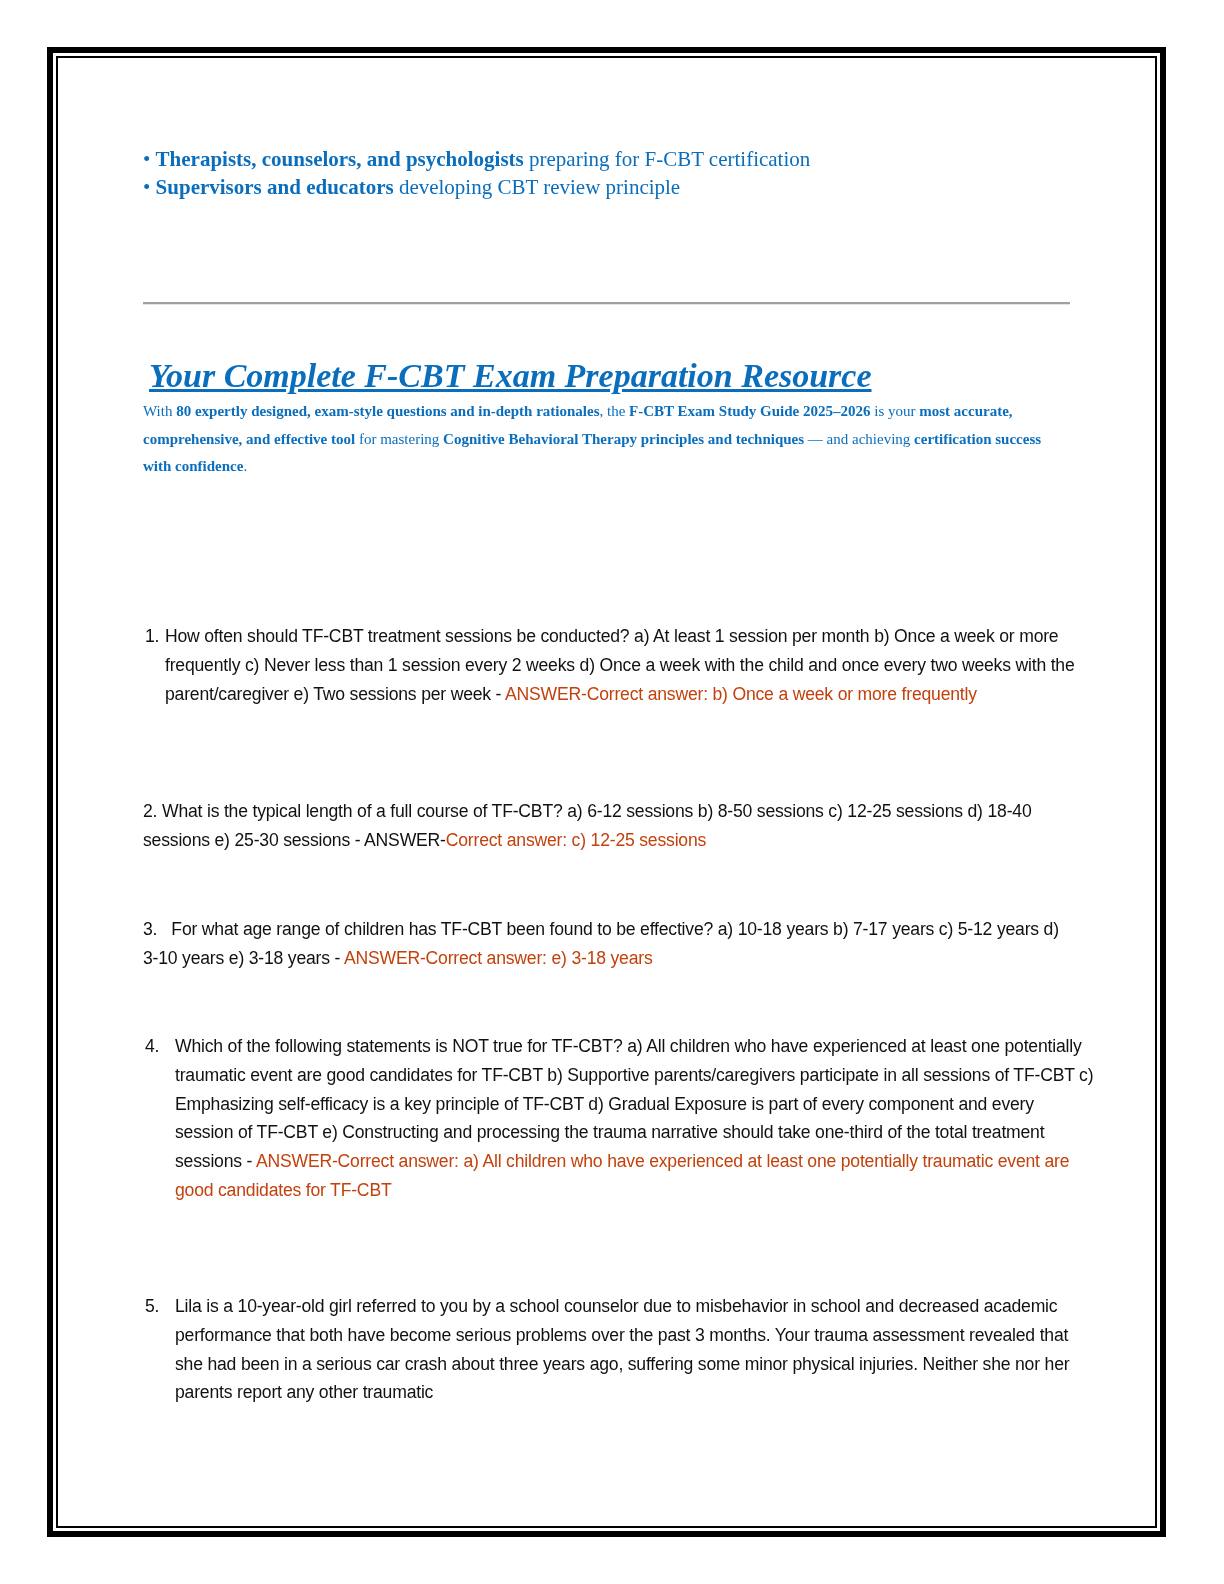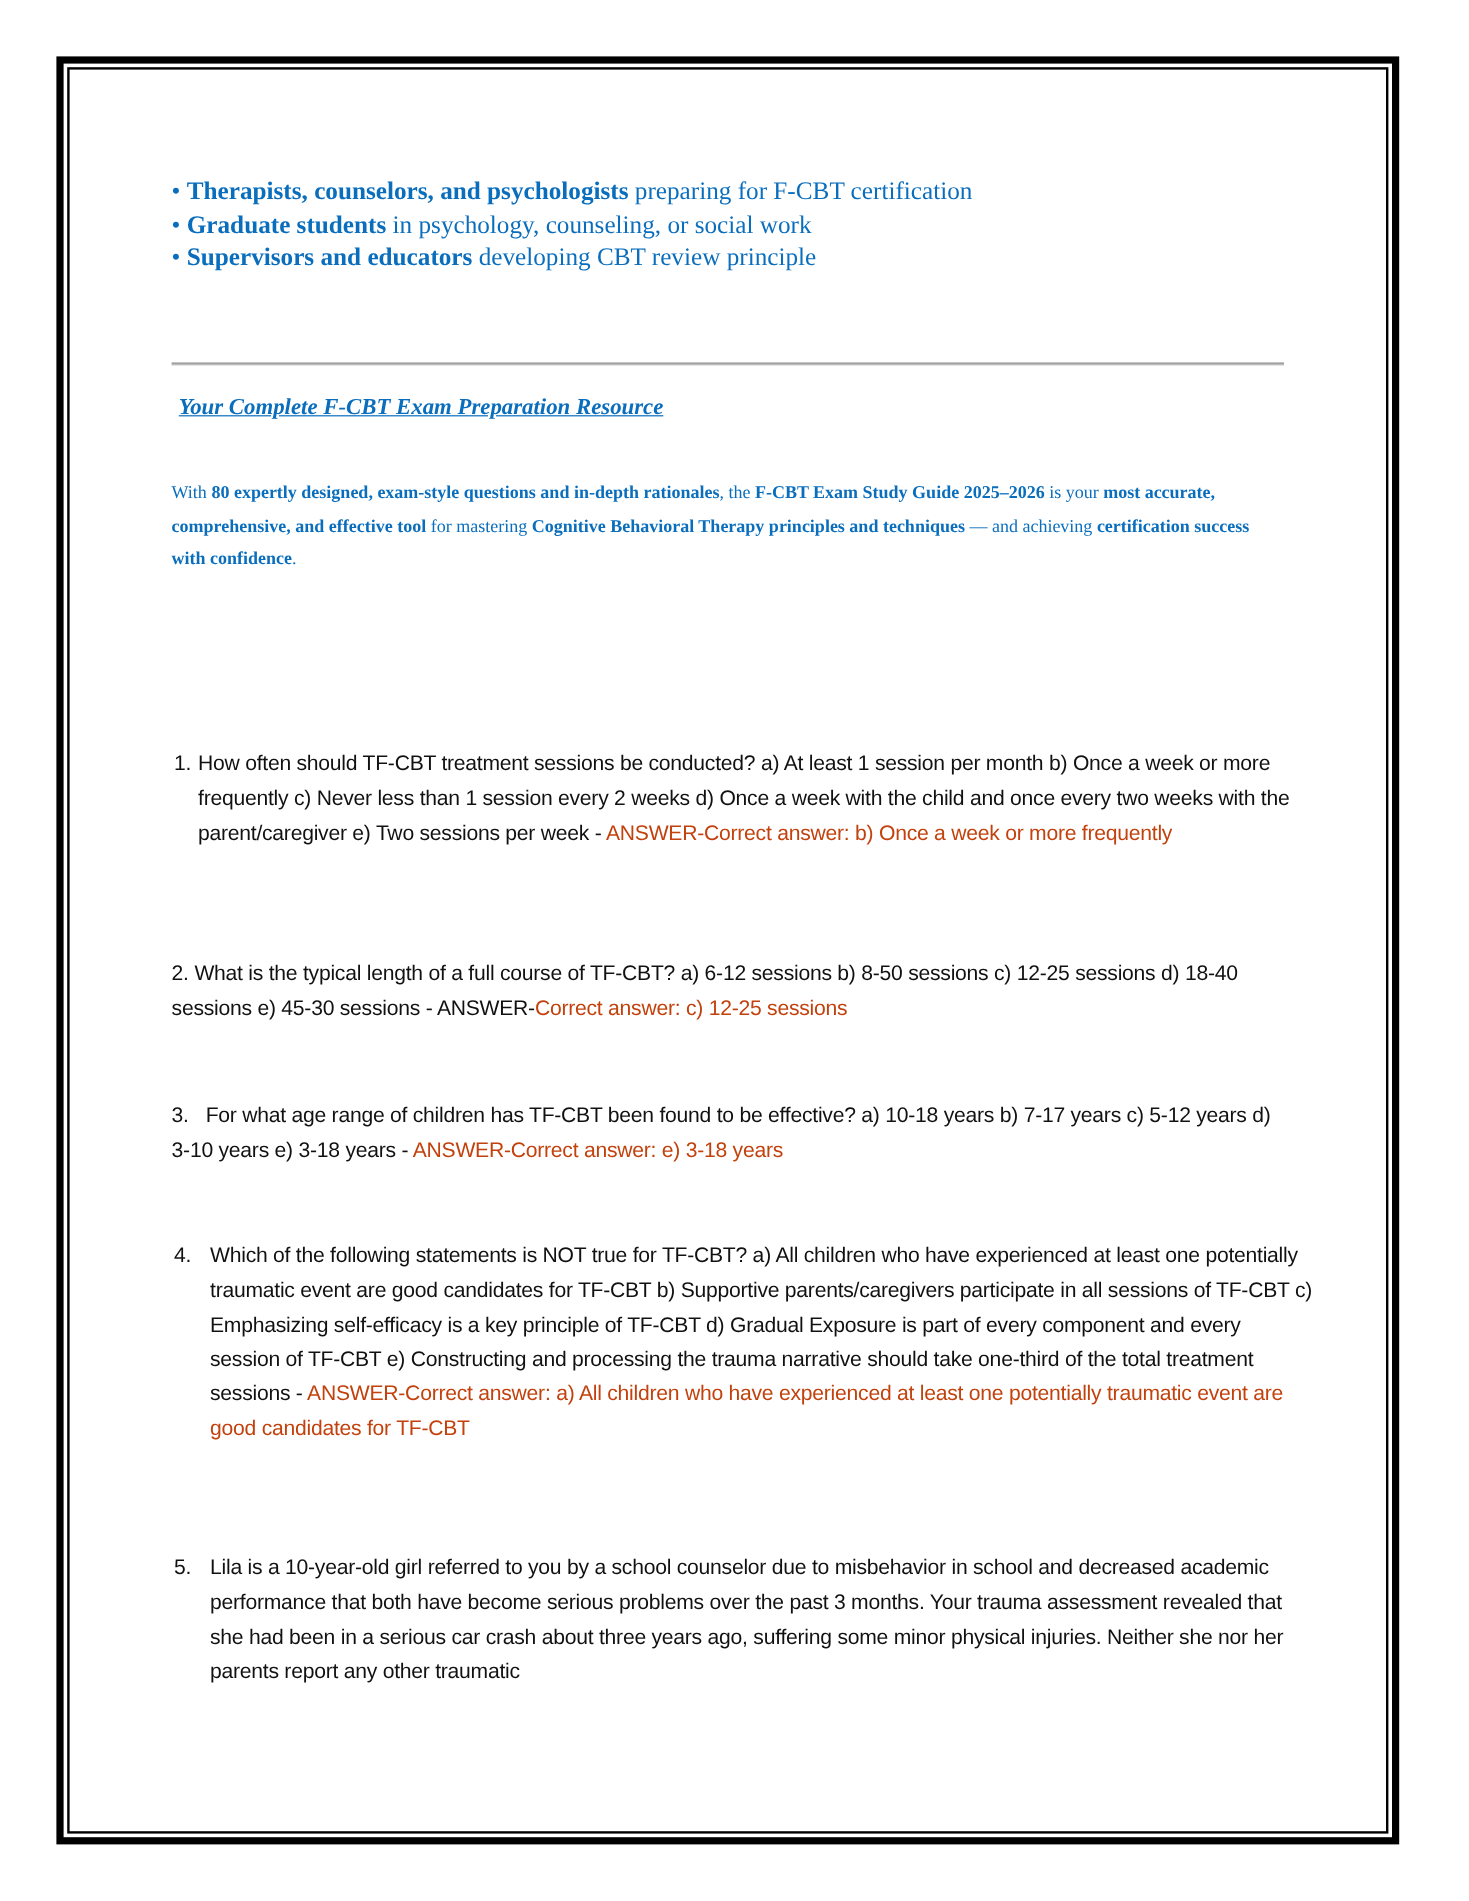"• Graduate students in psychology," div { html: <div><span>•</span> <b>Graduate students</b><span> in psychology, counseling, or social work</span></div> -> none }
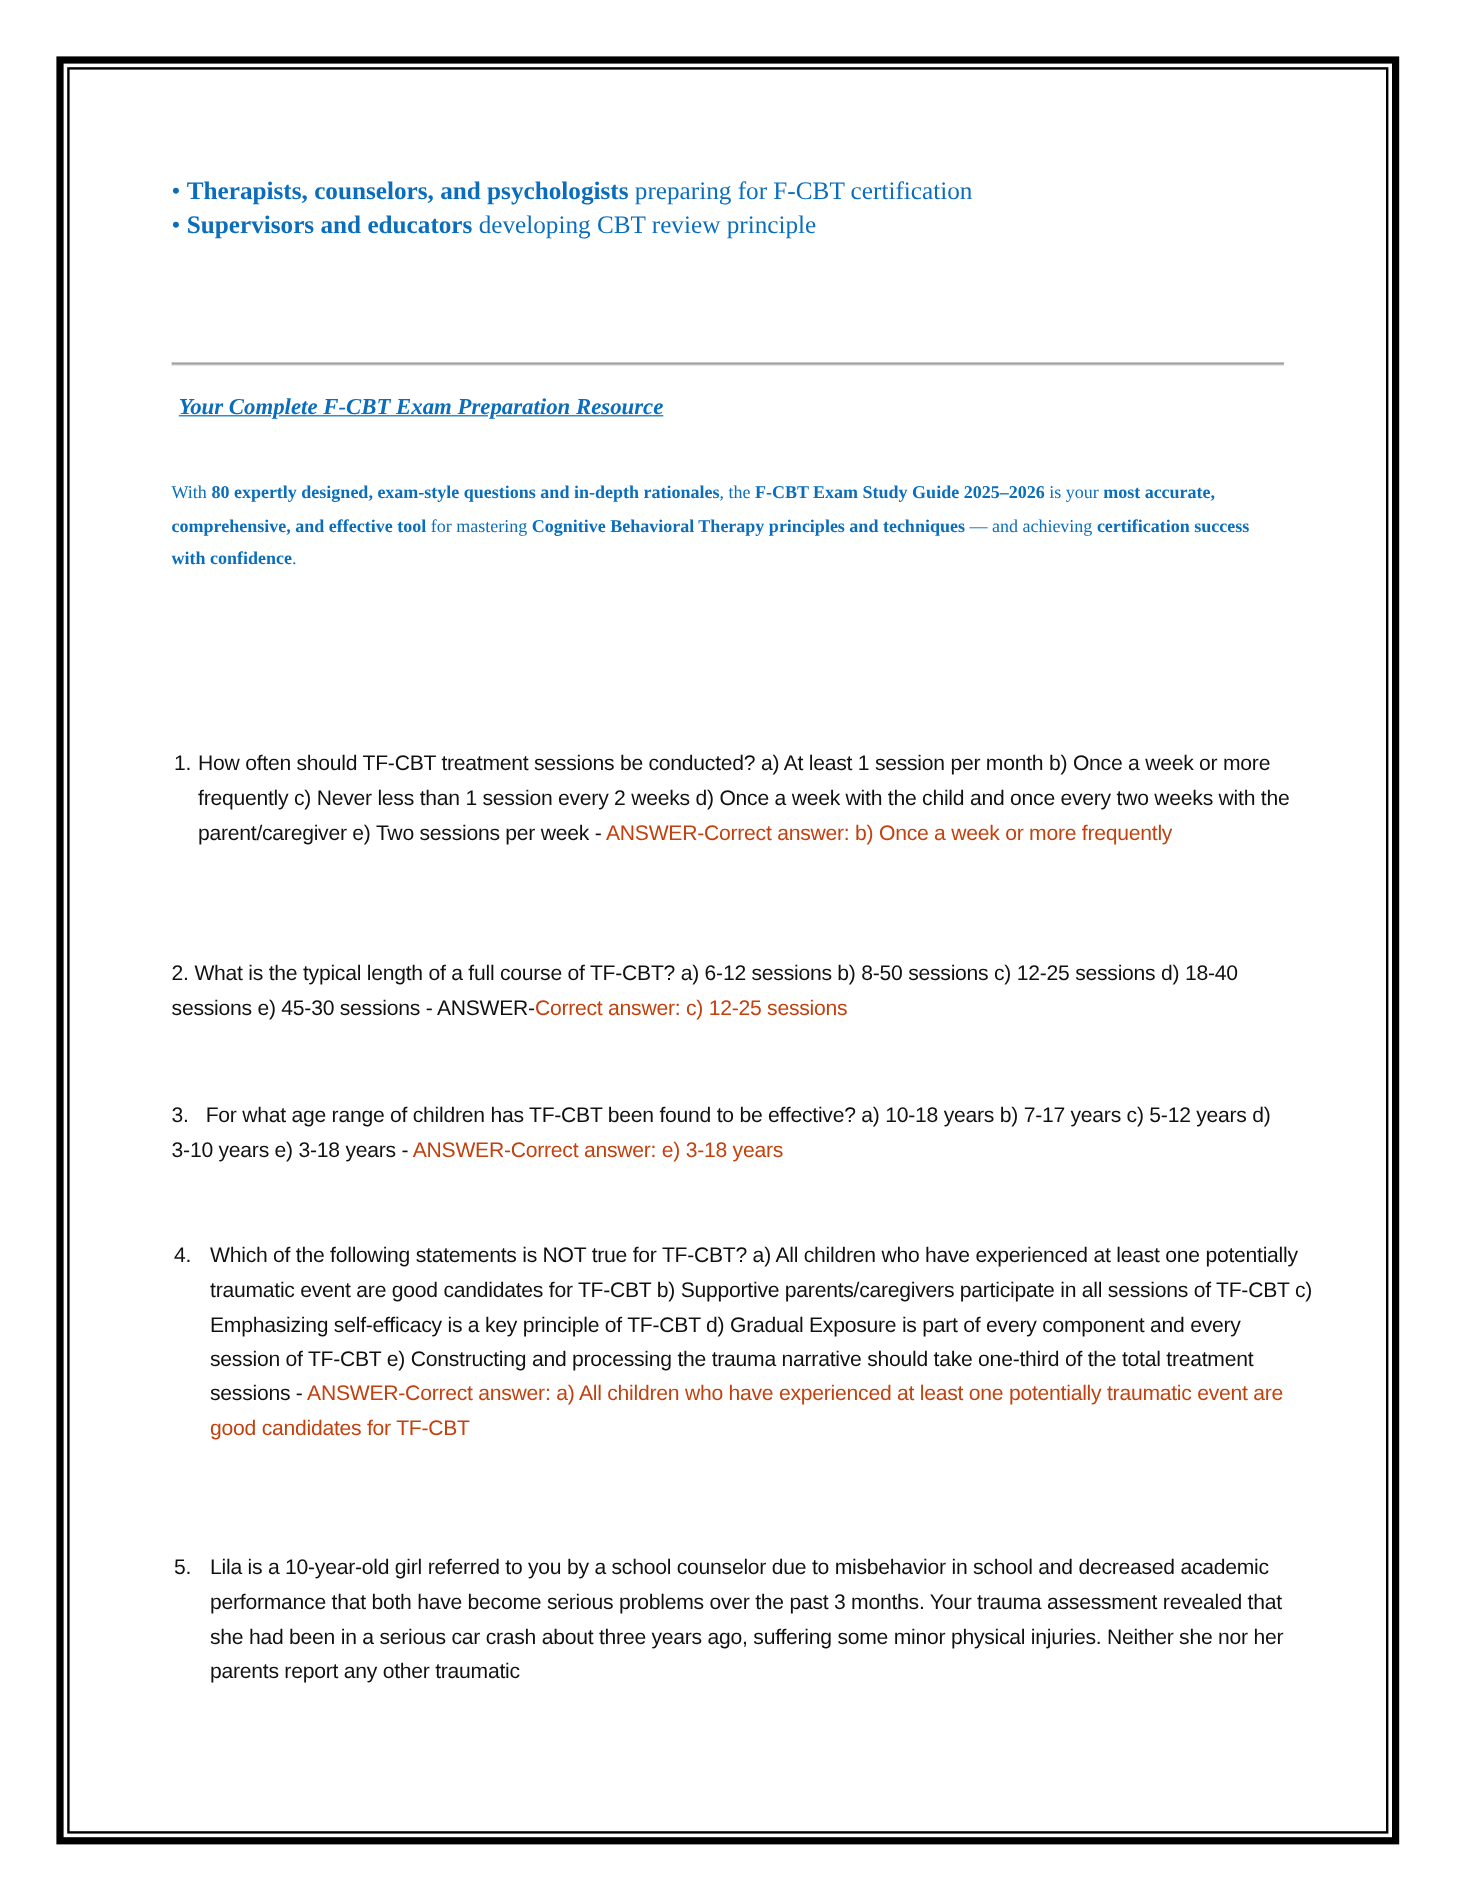"Your Complete F-CBT Exam Preparation" .resource-title { font-size: 19px -> 34px; top: 329px -> 357px }
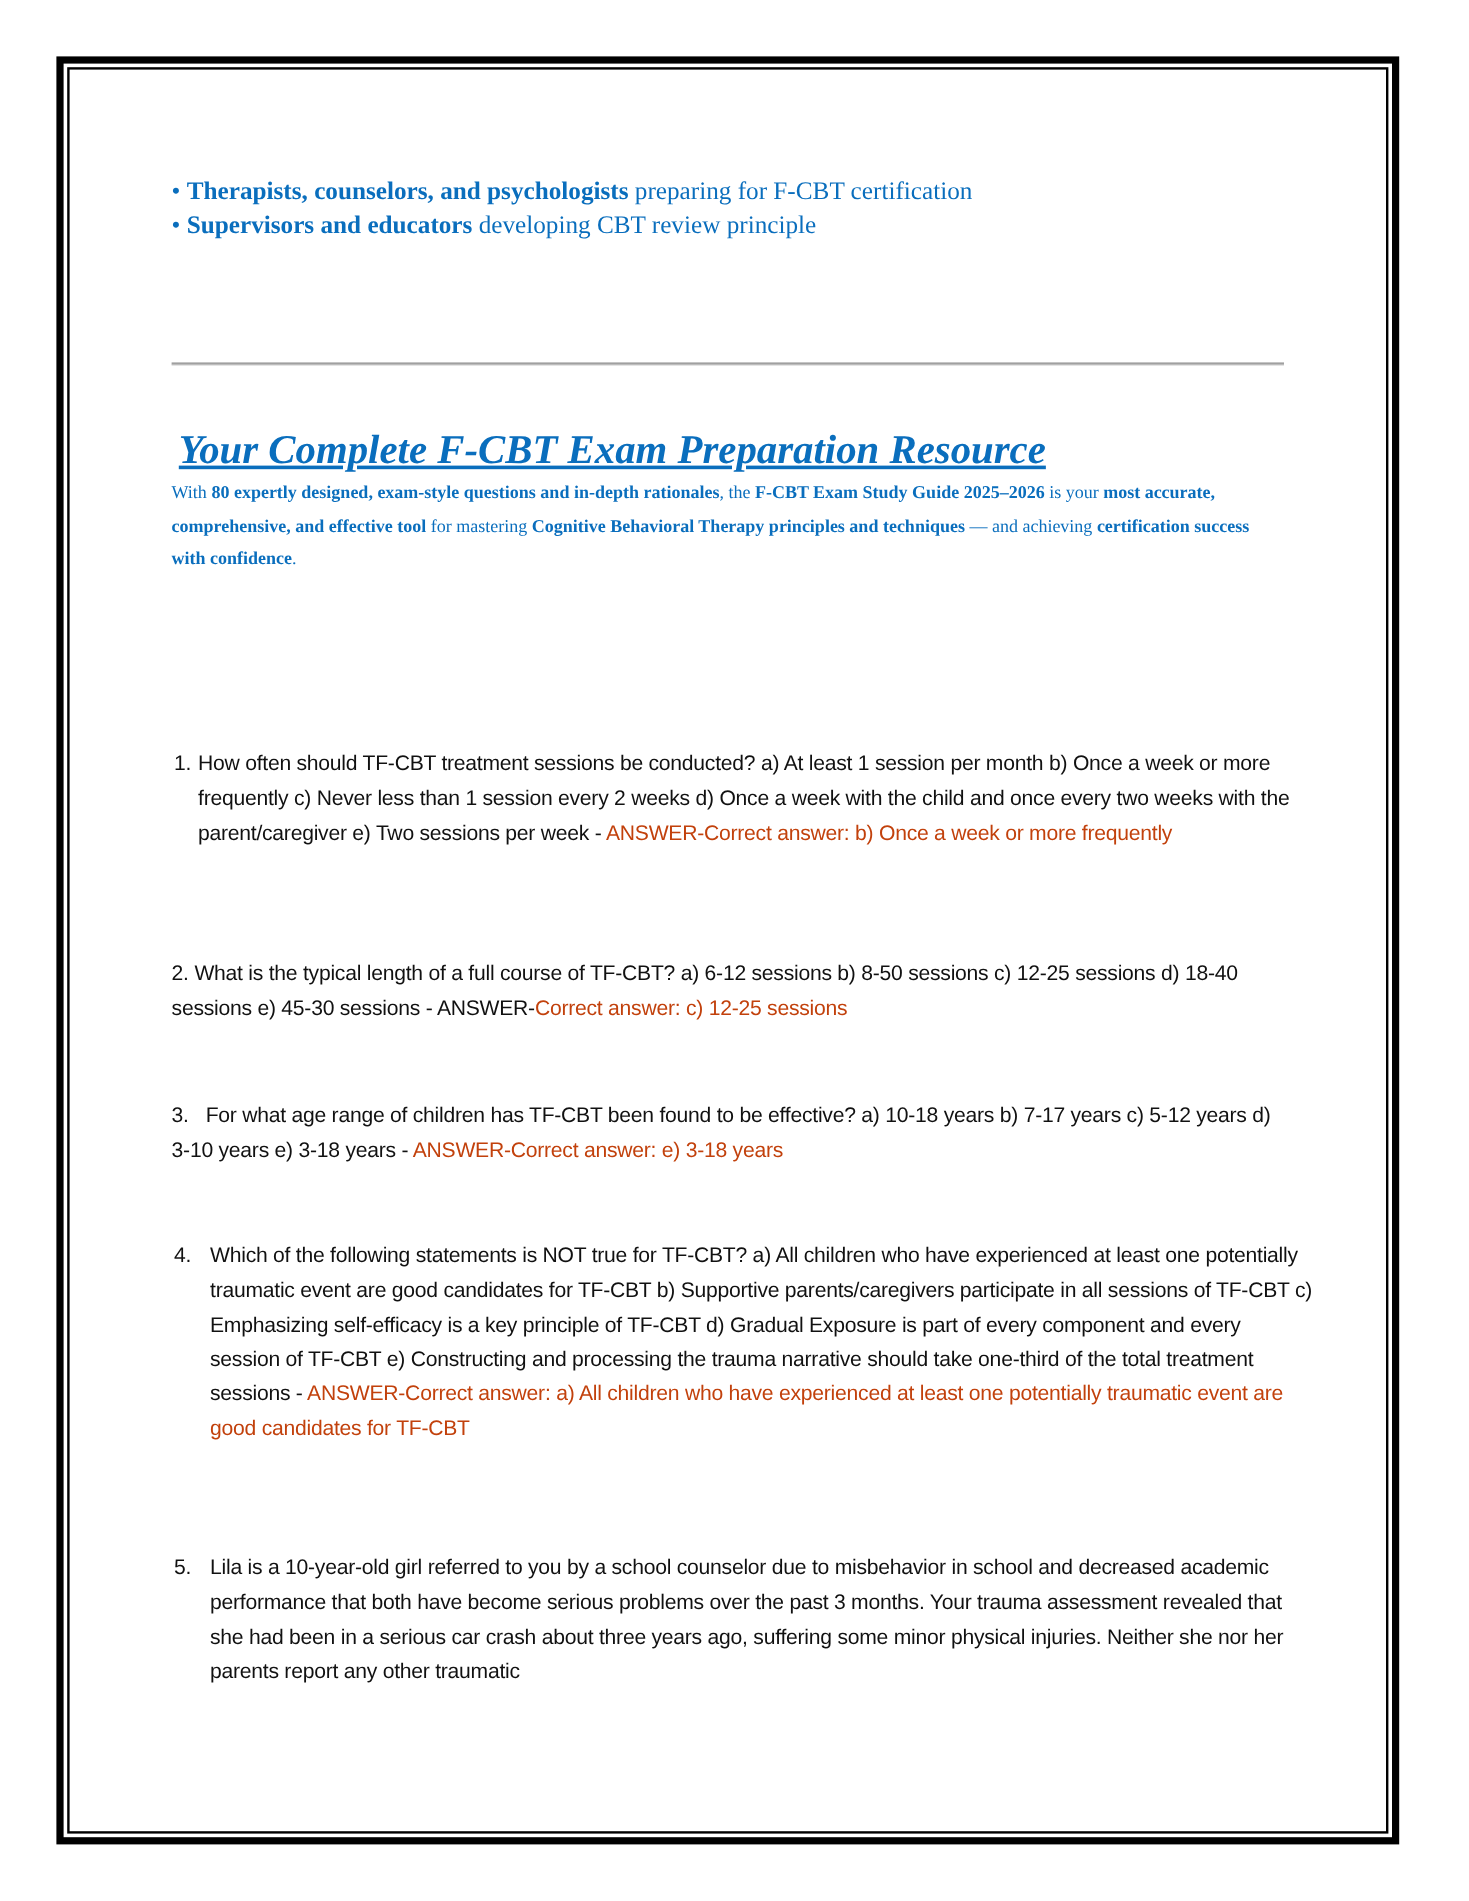"What is the typical length" span { text: 45-30 -> 25-30 }
